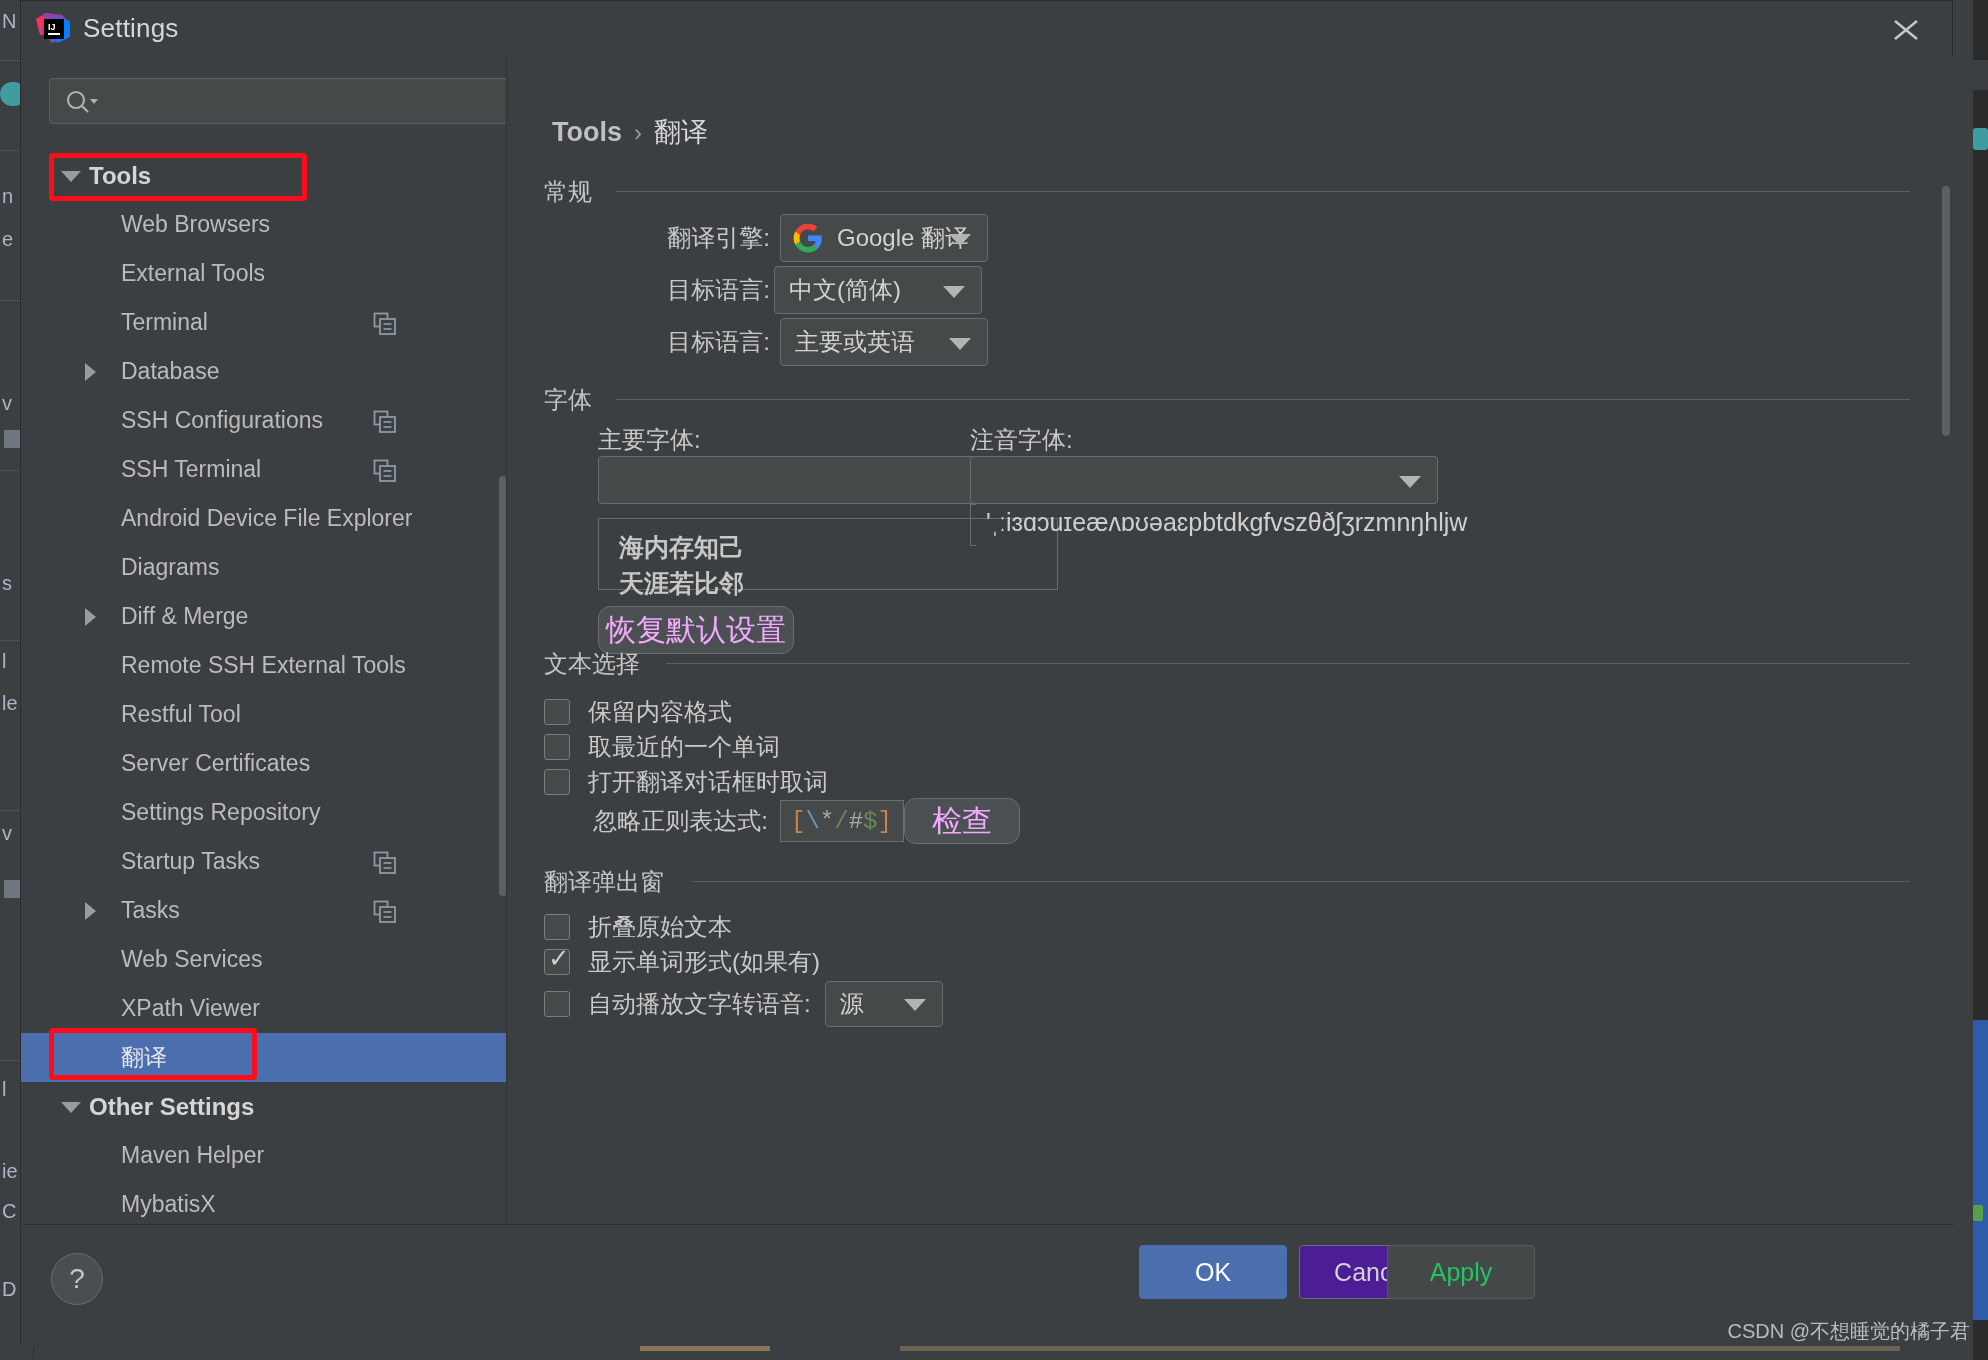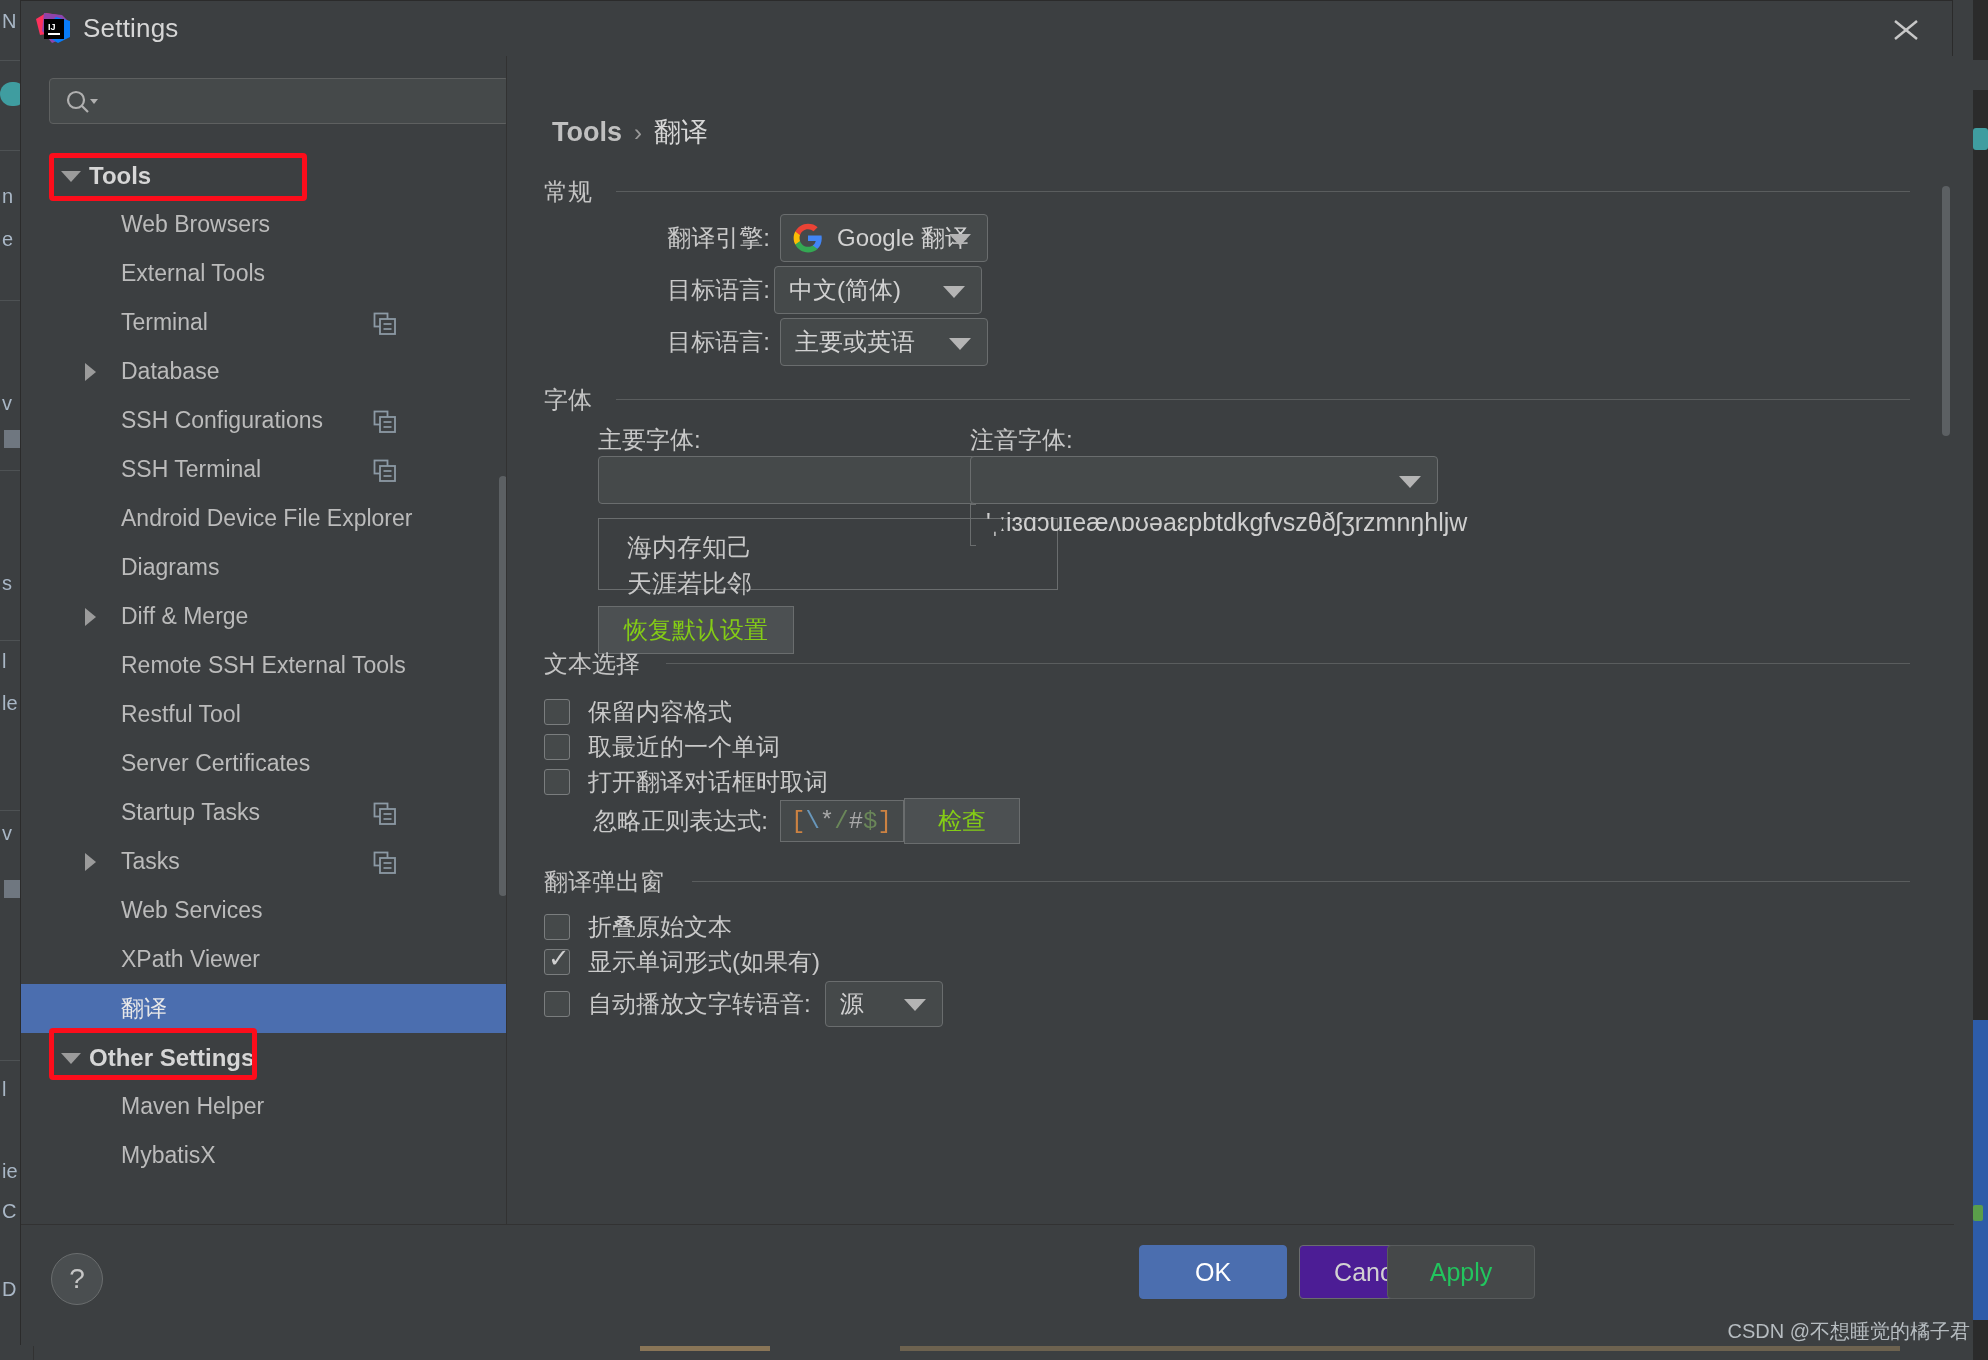"海内存知己" .preview { font-weight: none -> bold; padding: 10px 28px -> 10px 20px }
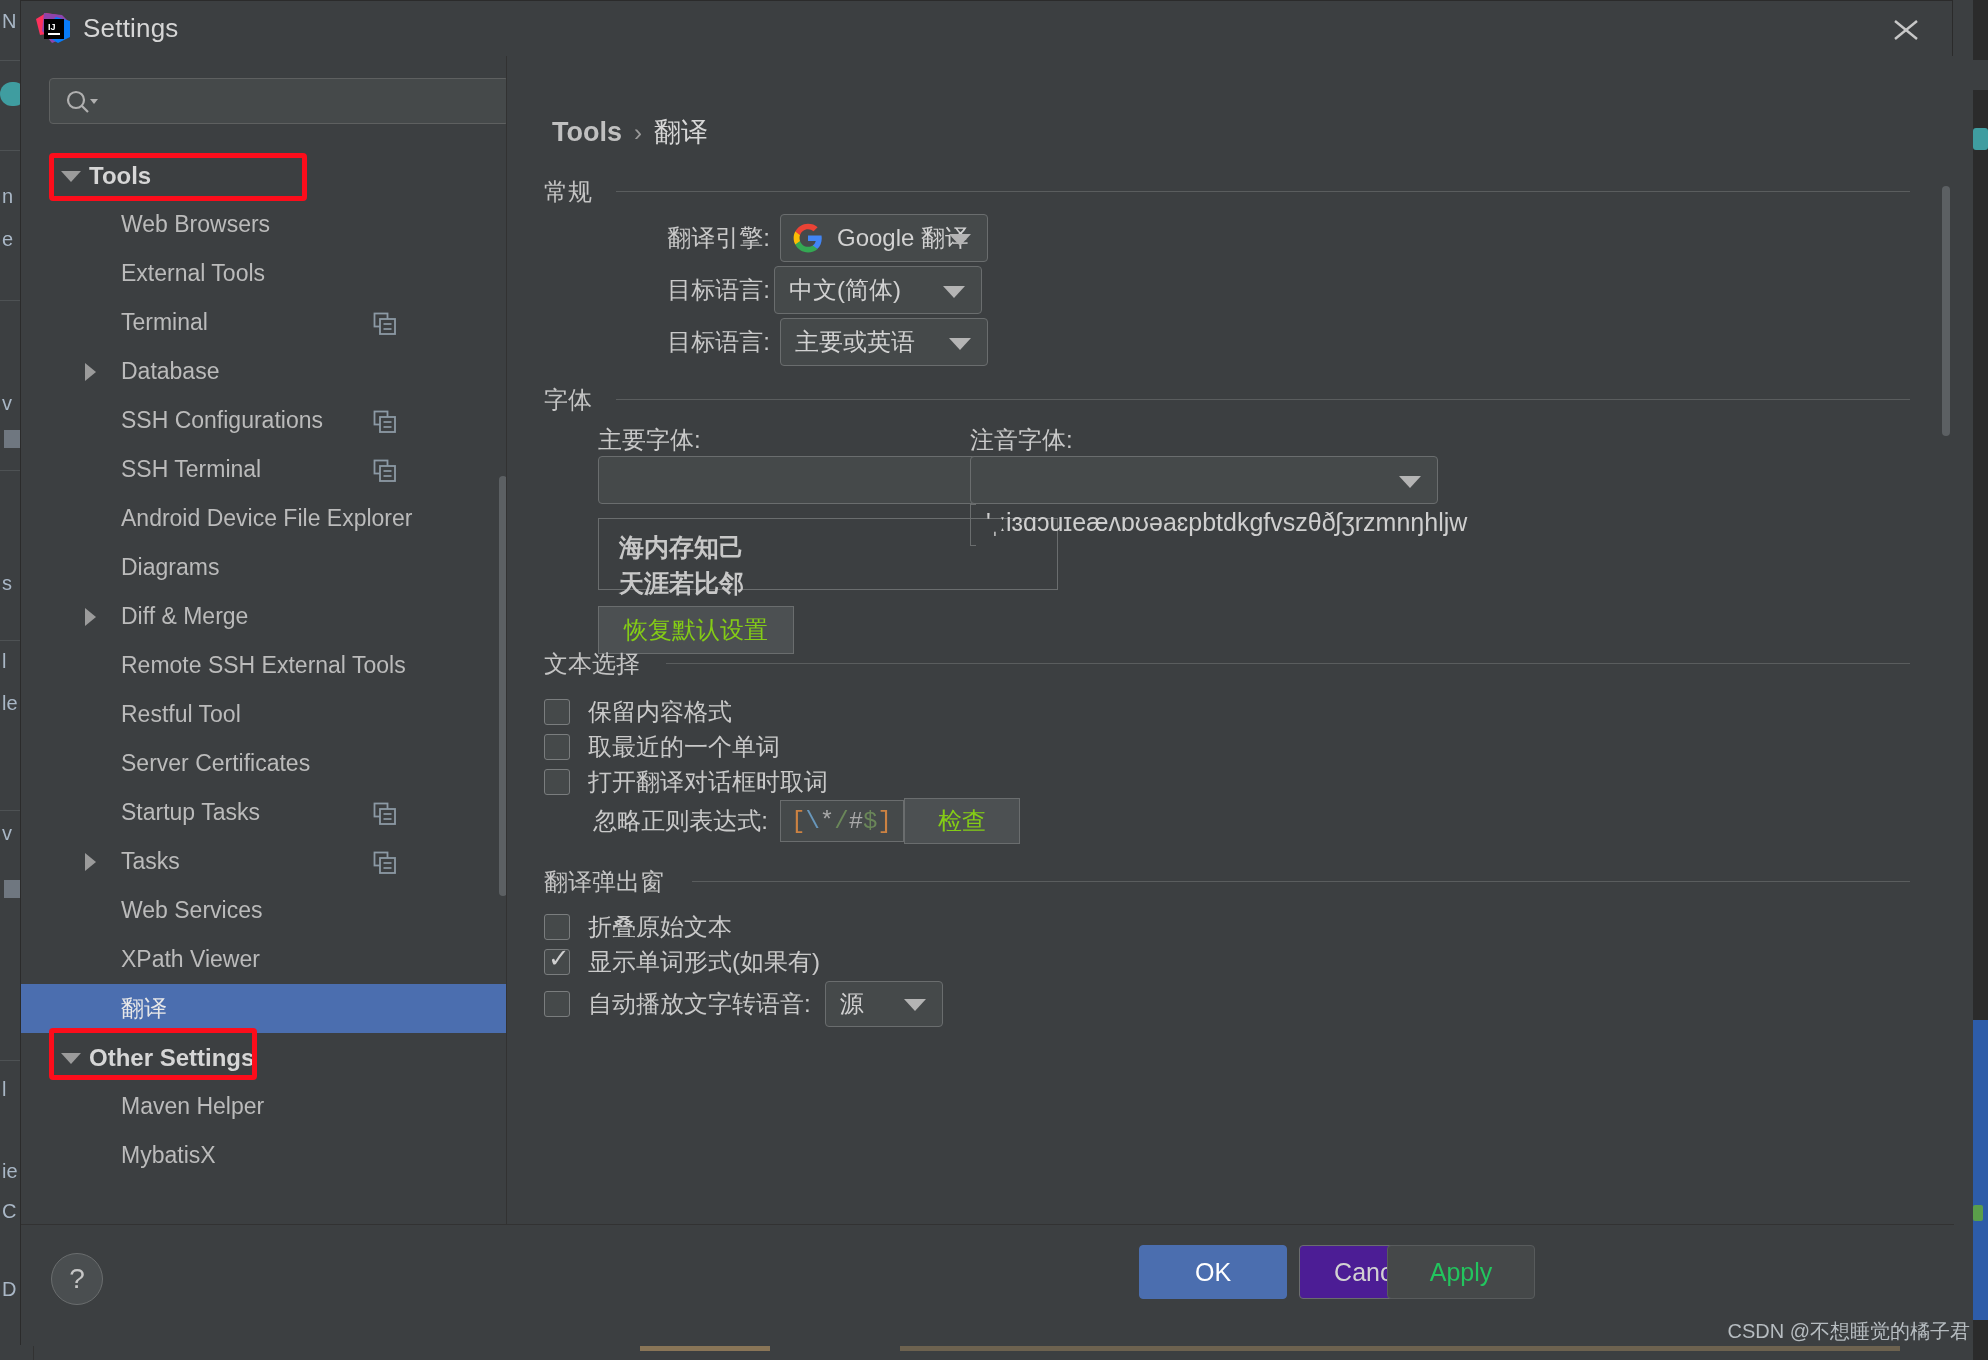"恢复默认设置" .btn { border-radius: 0 -> 12px; color: #84cc16 -> #f0abfc; font-size: 24px -> 30px }
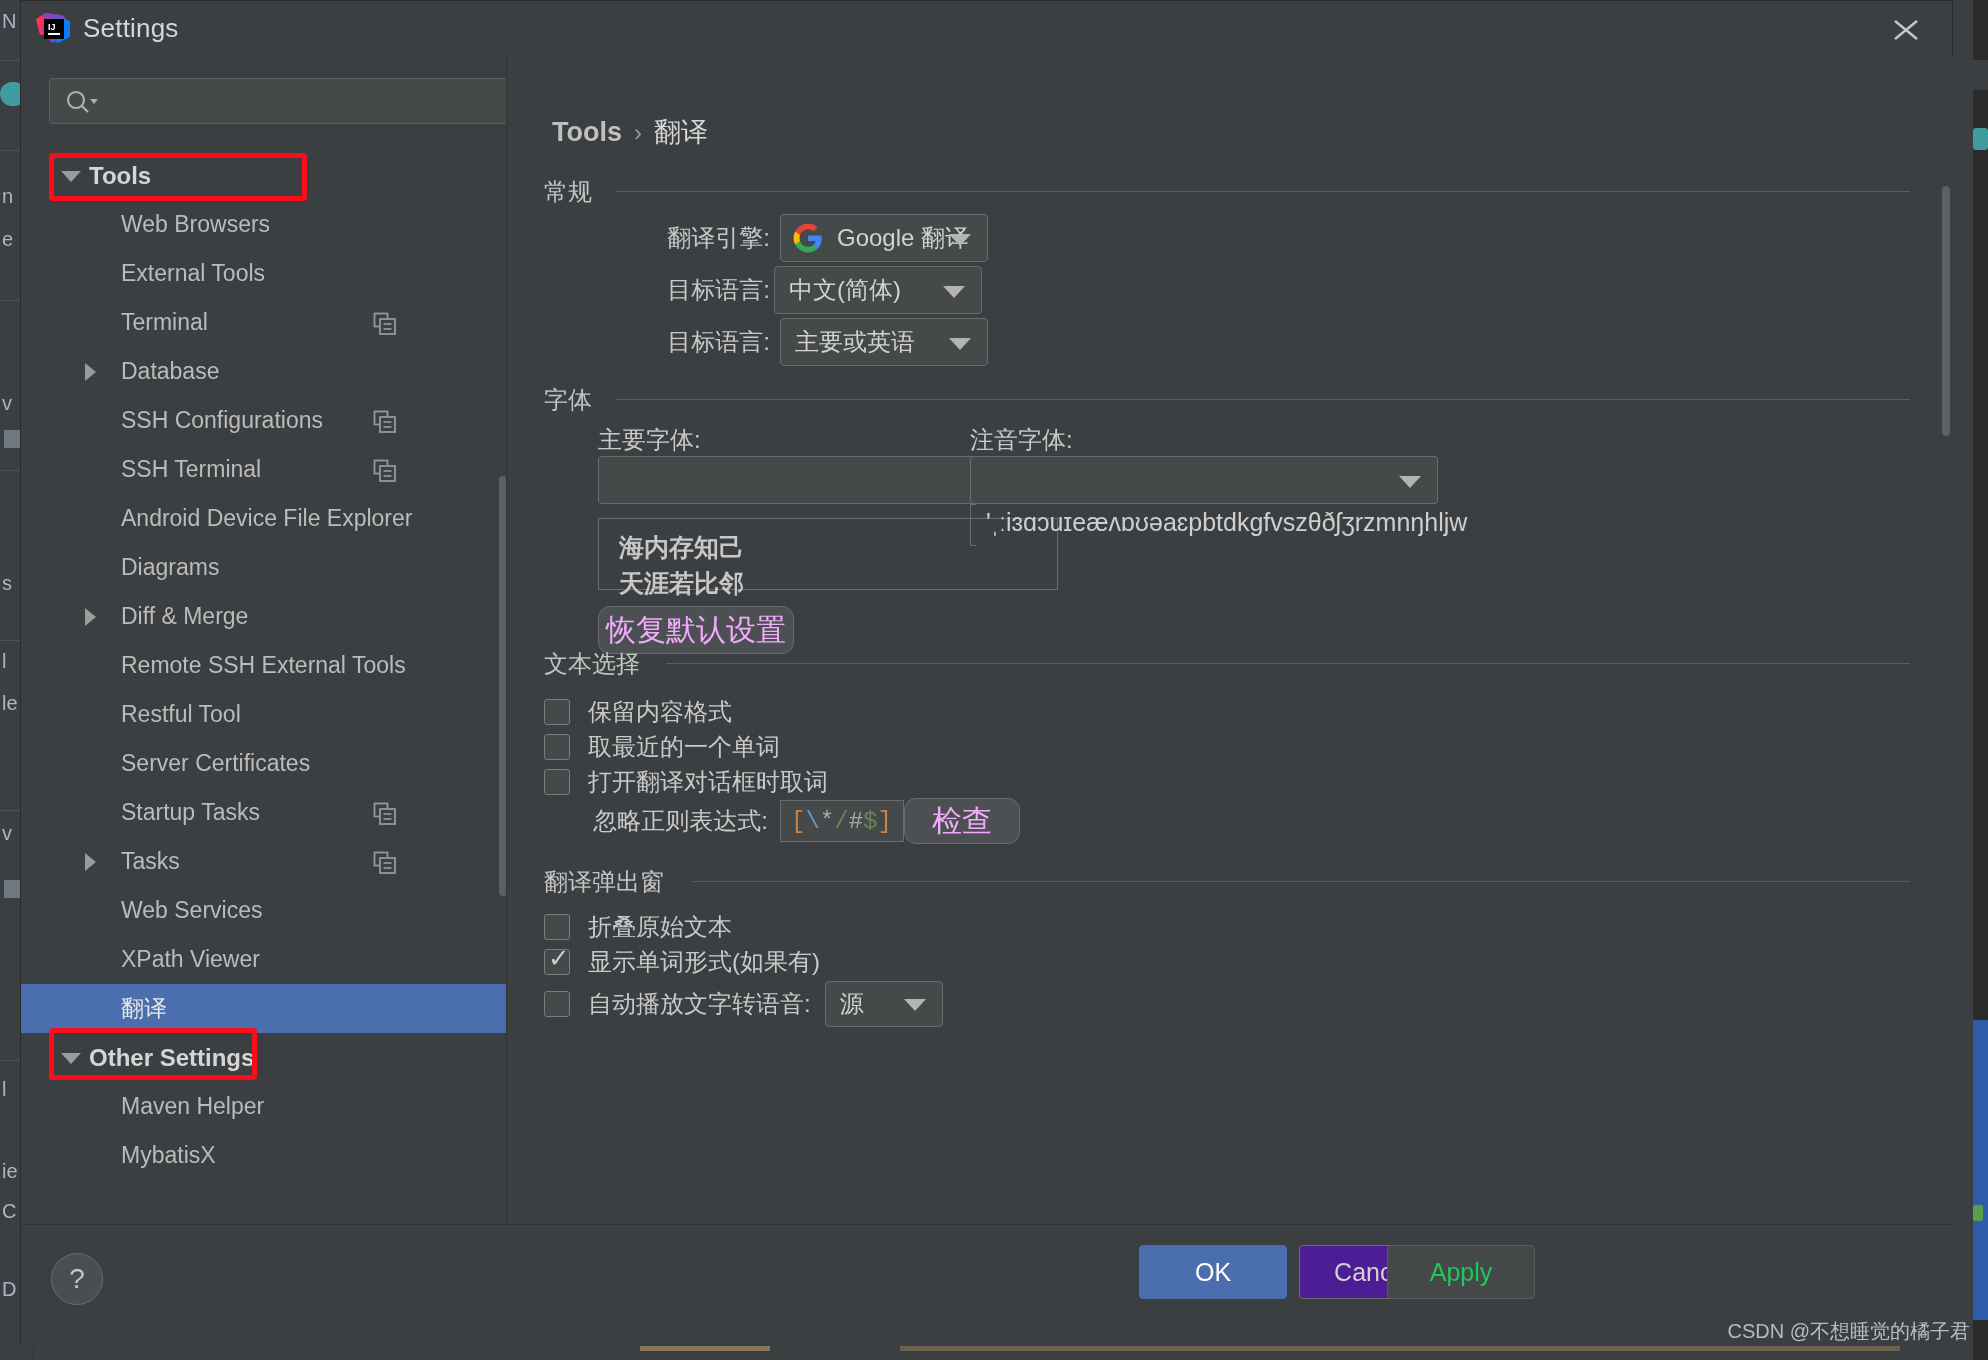"Settings Repository" div.tree-row { html: none -> <div> <span>Settings Repository</span> </div> }
